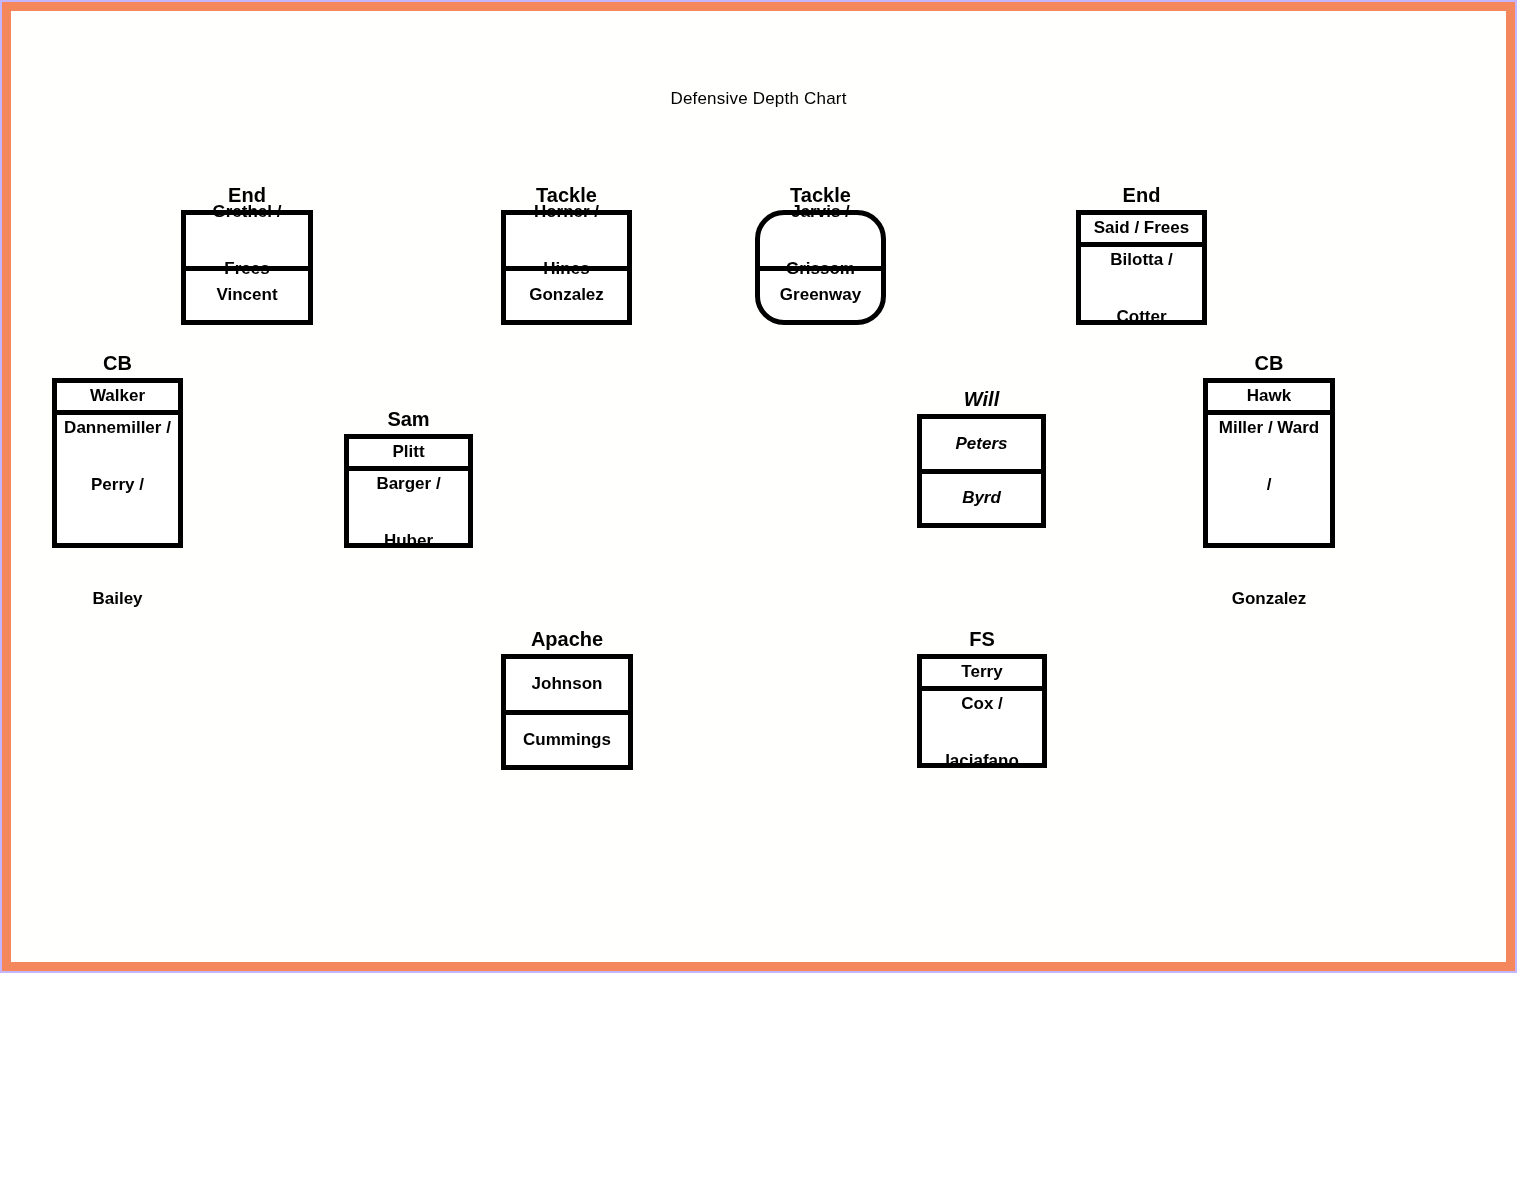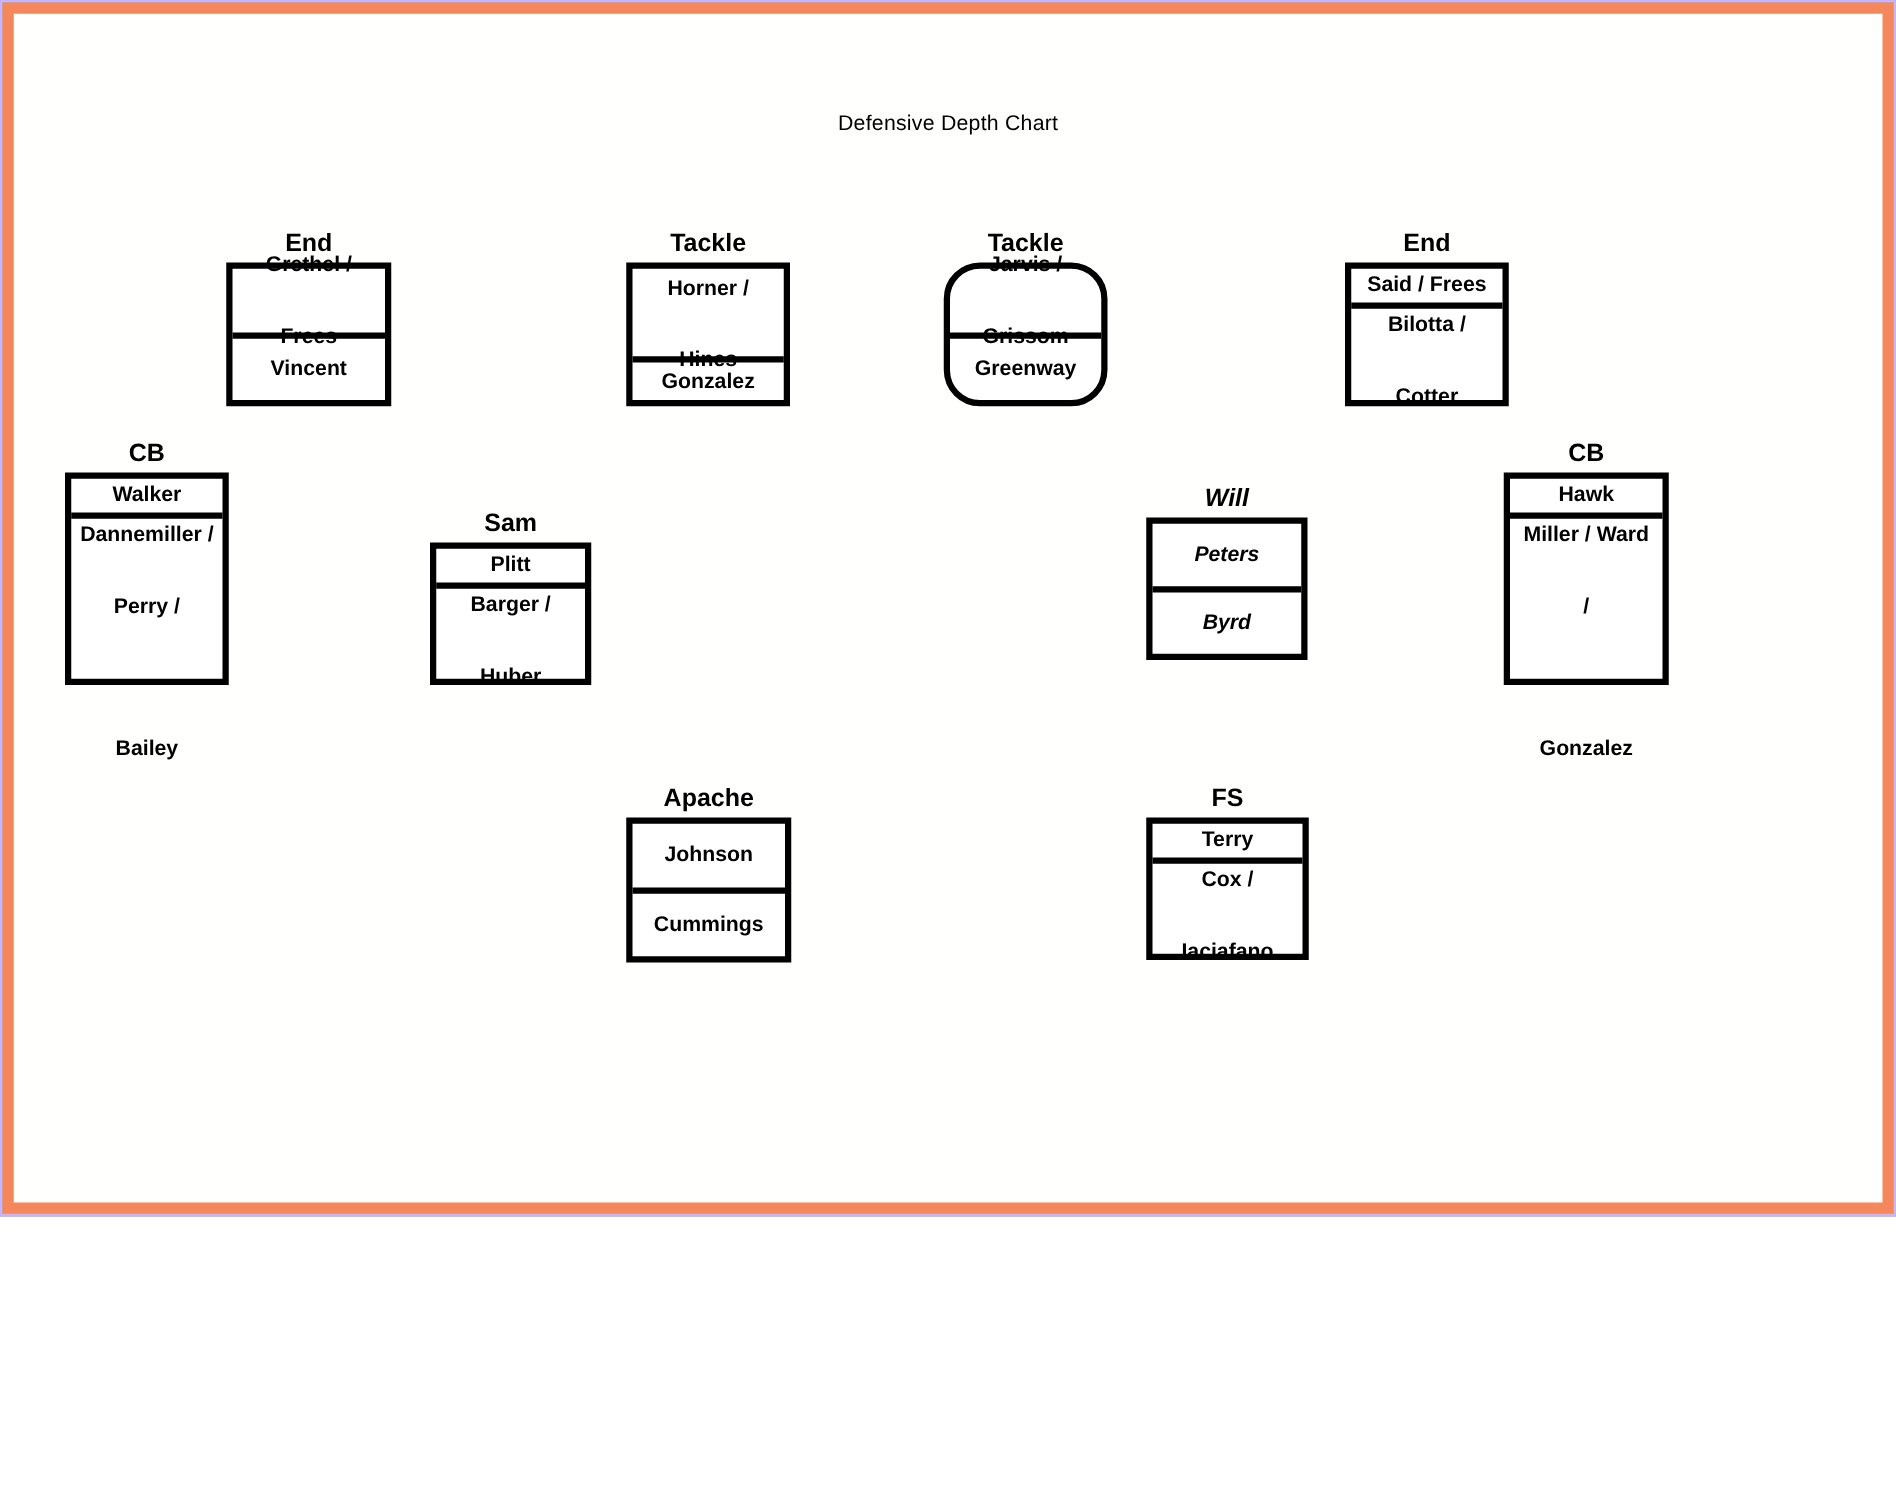"Horner /" .g-tackle-left .cell-starter { margin-top: 19px -> none }
